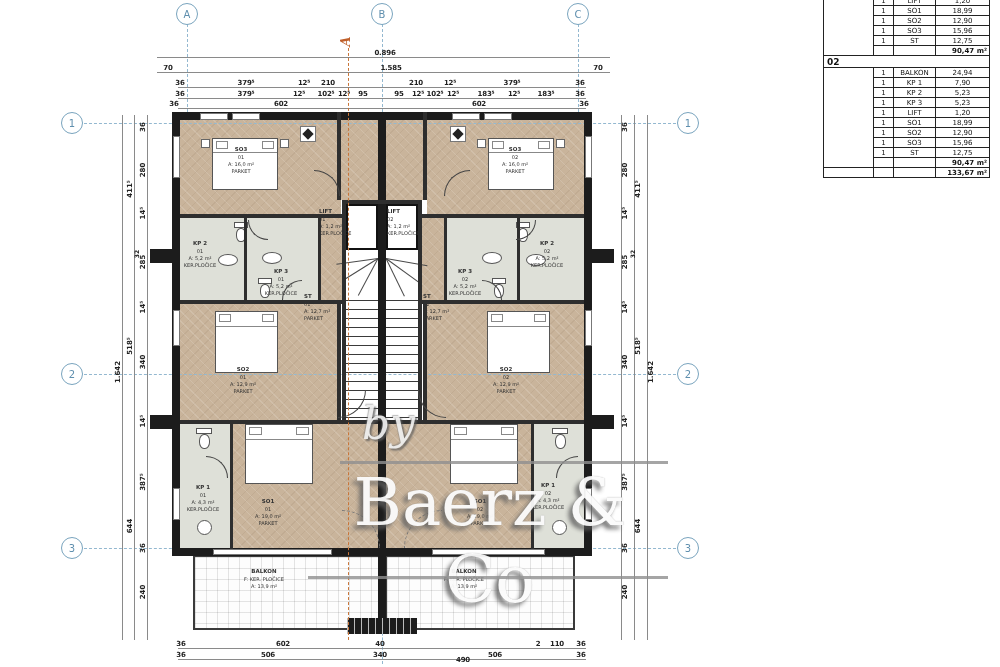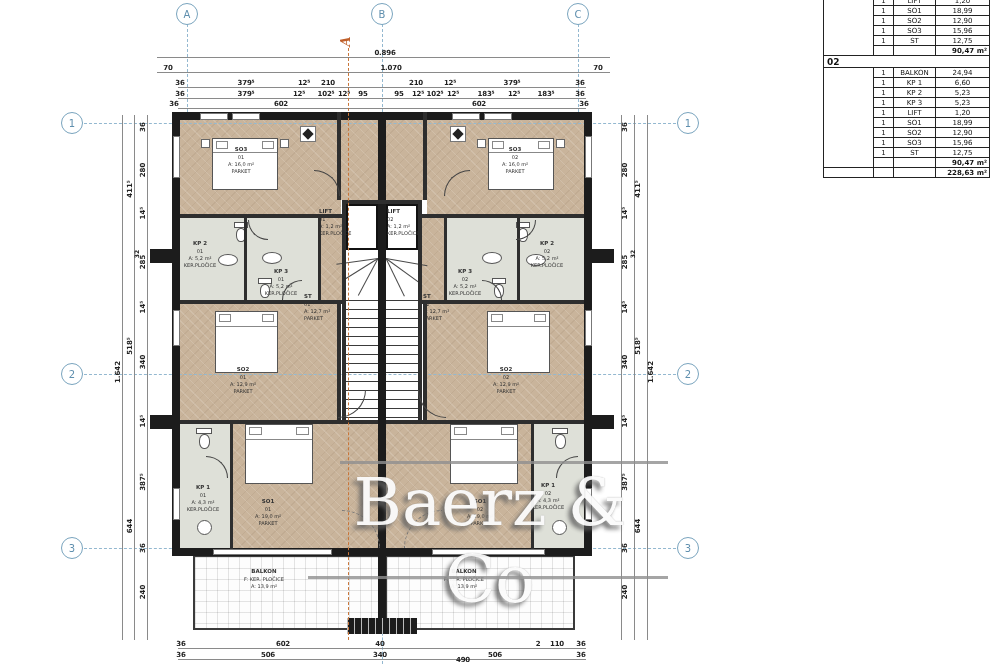"1.070" span.dim { text: 1.070 -> 1.585 }
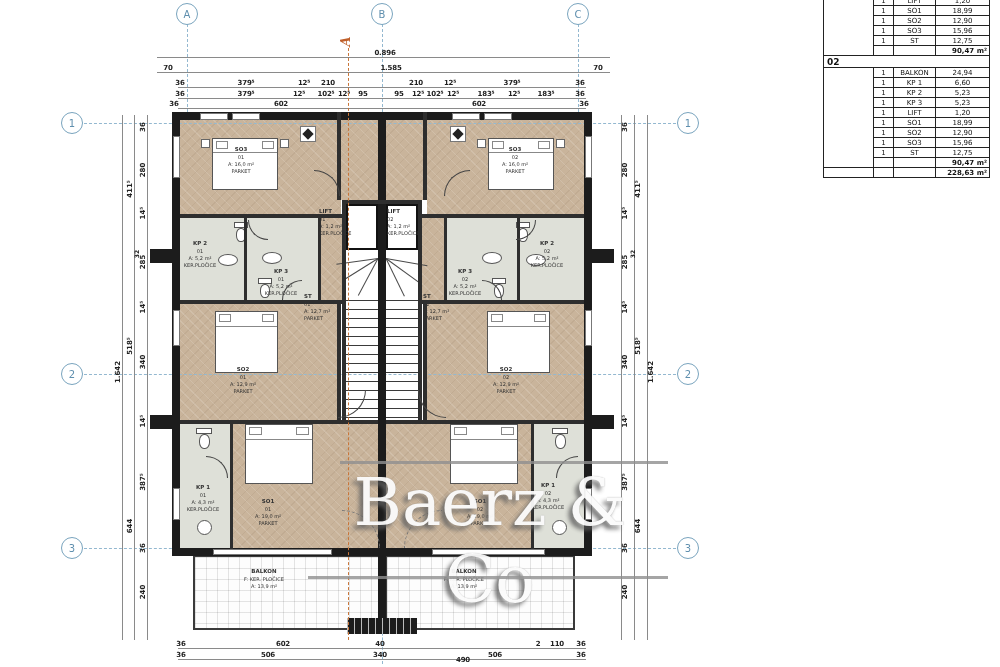"6,60" td { text: 6,60 -> 7,90 }
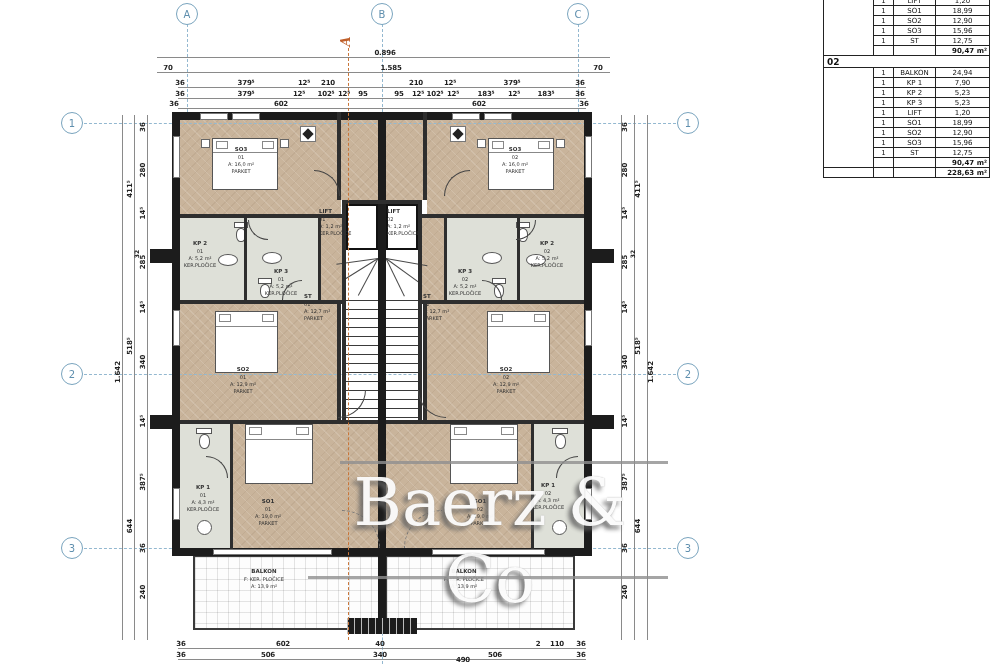"228,63 m²" td.tot { text: 228,63 -> 133,67 }
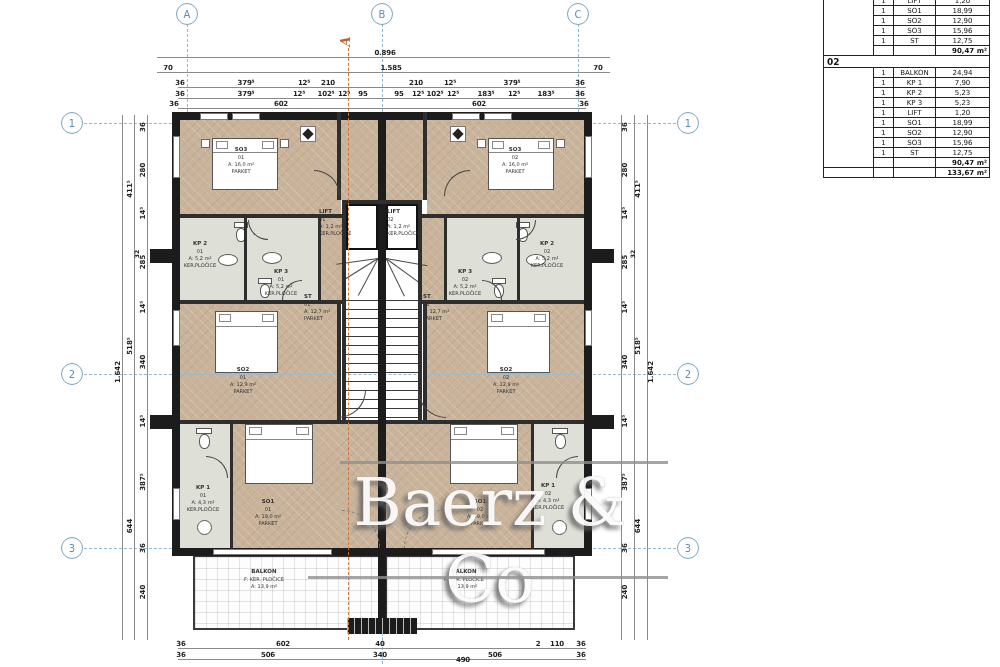"by" div.wmtxt { html: none -> <div>by</div> }
